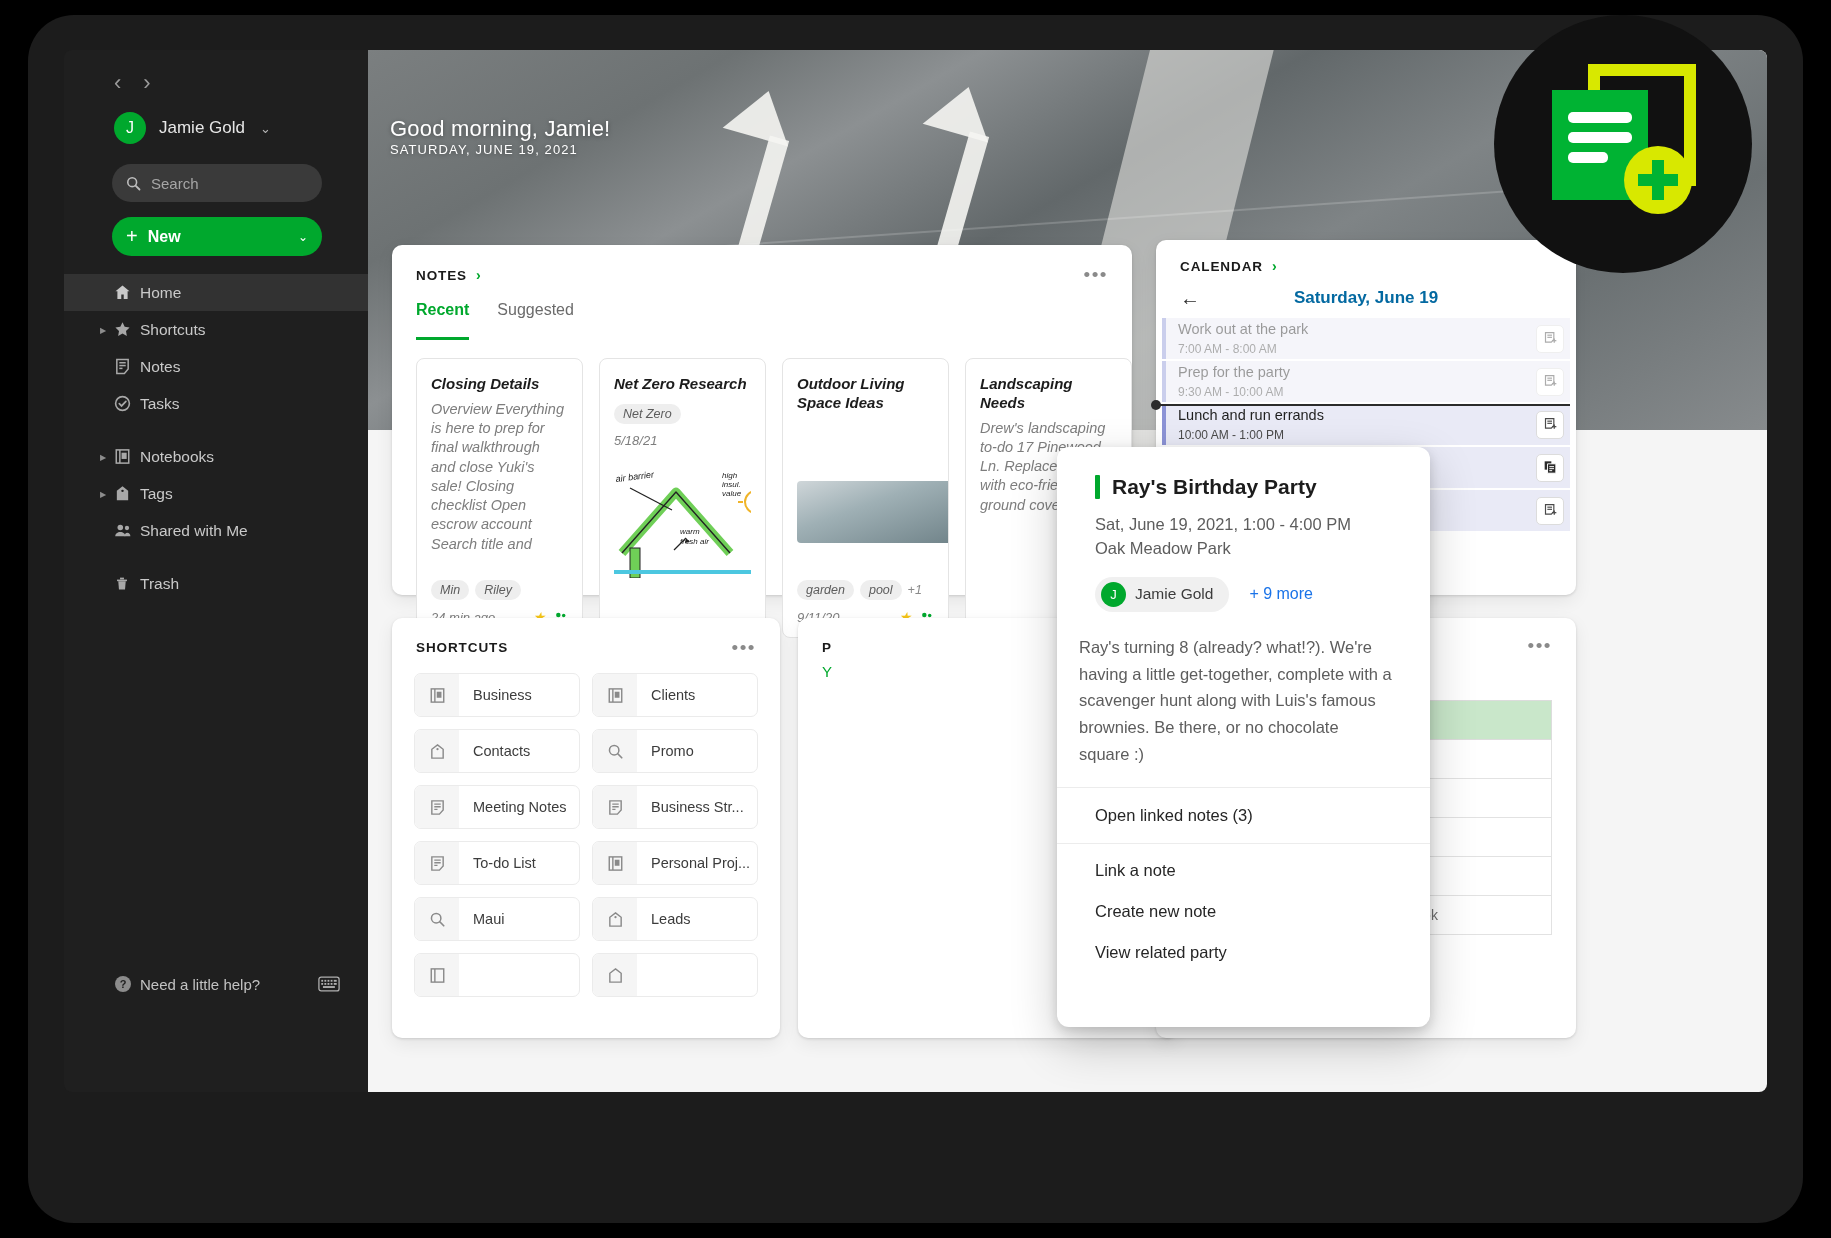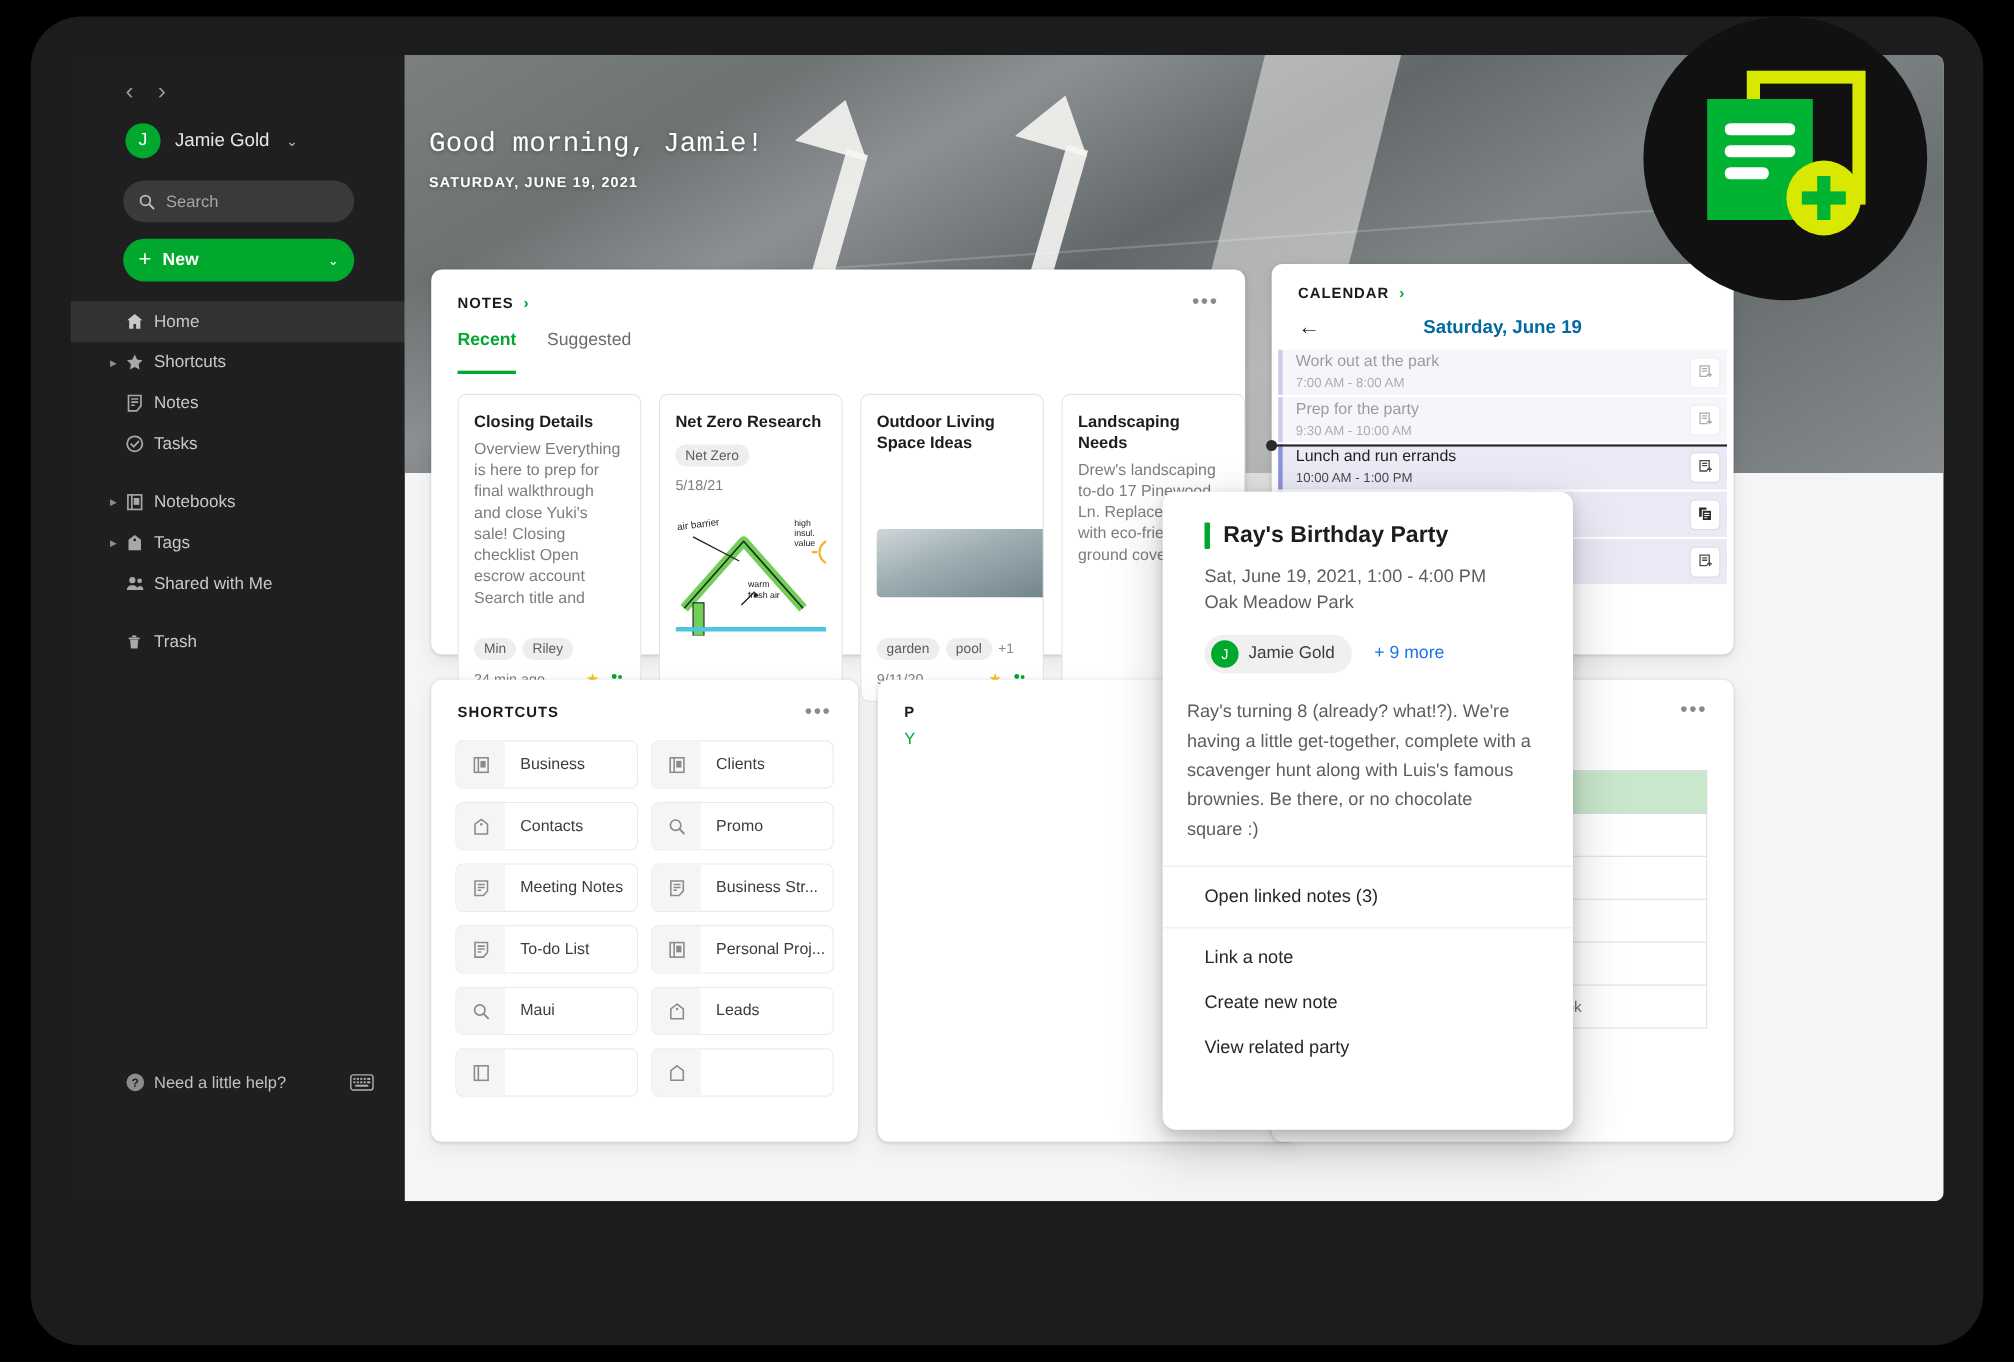"Good morning, Jamie!" .greeting h1 { font-family: Liberation Mono, monospace -> none; font-size: 25px -> 22px }
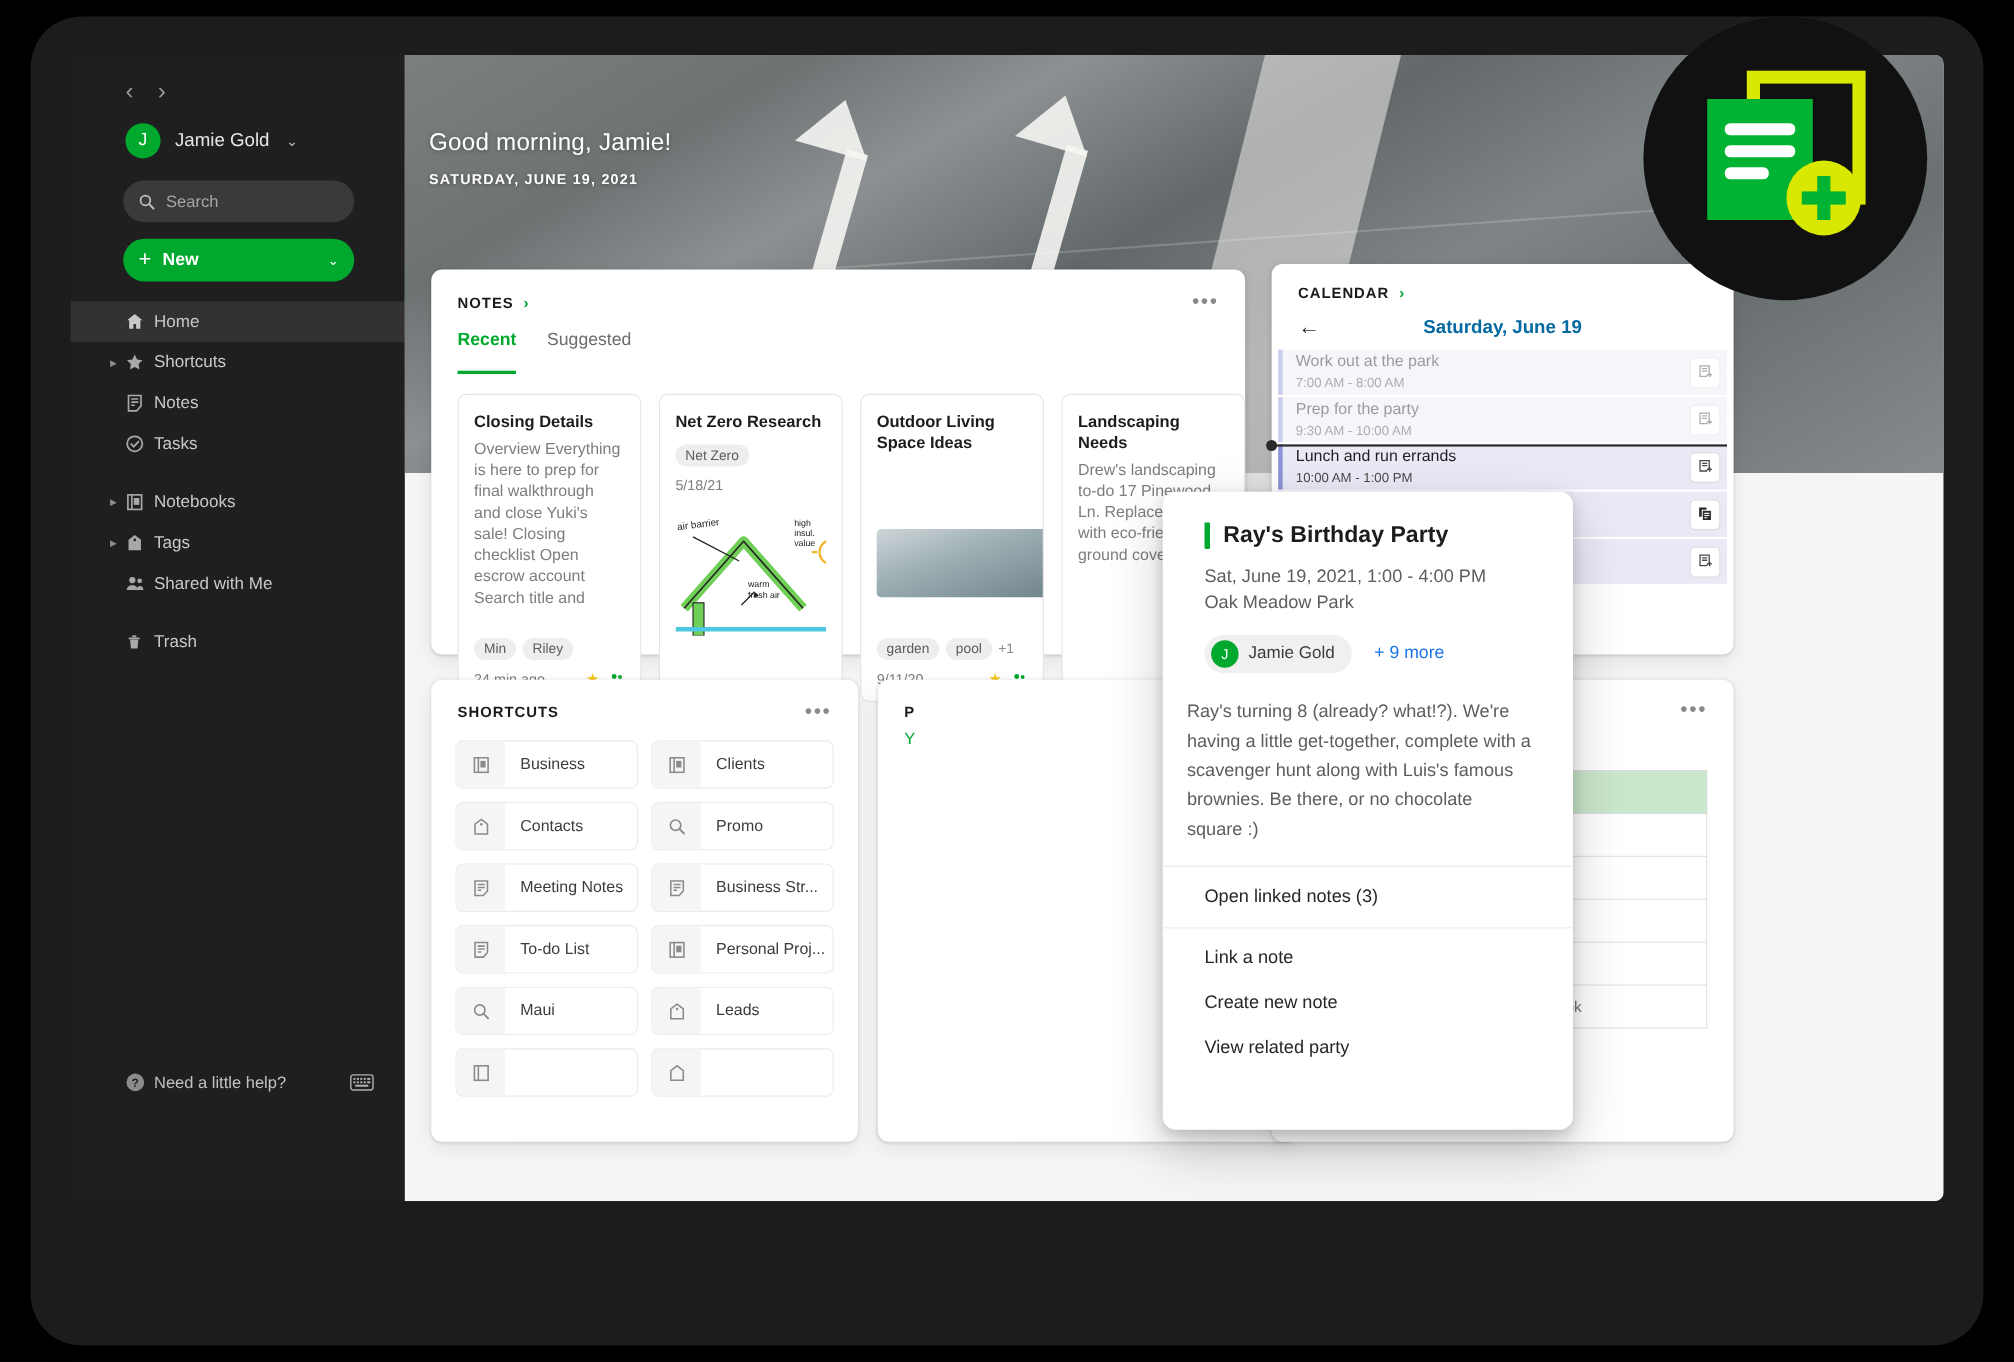"SATURDAY, JUNE 19, 2021" .greeting .sub { font-weight: 700 -> 400; margin-top: 13px -> 0 }
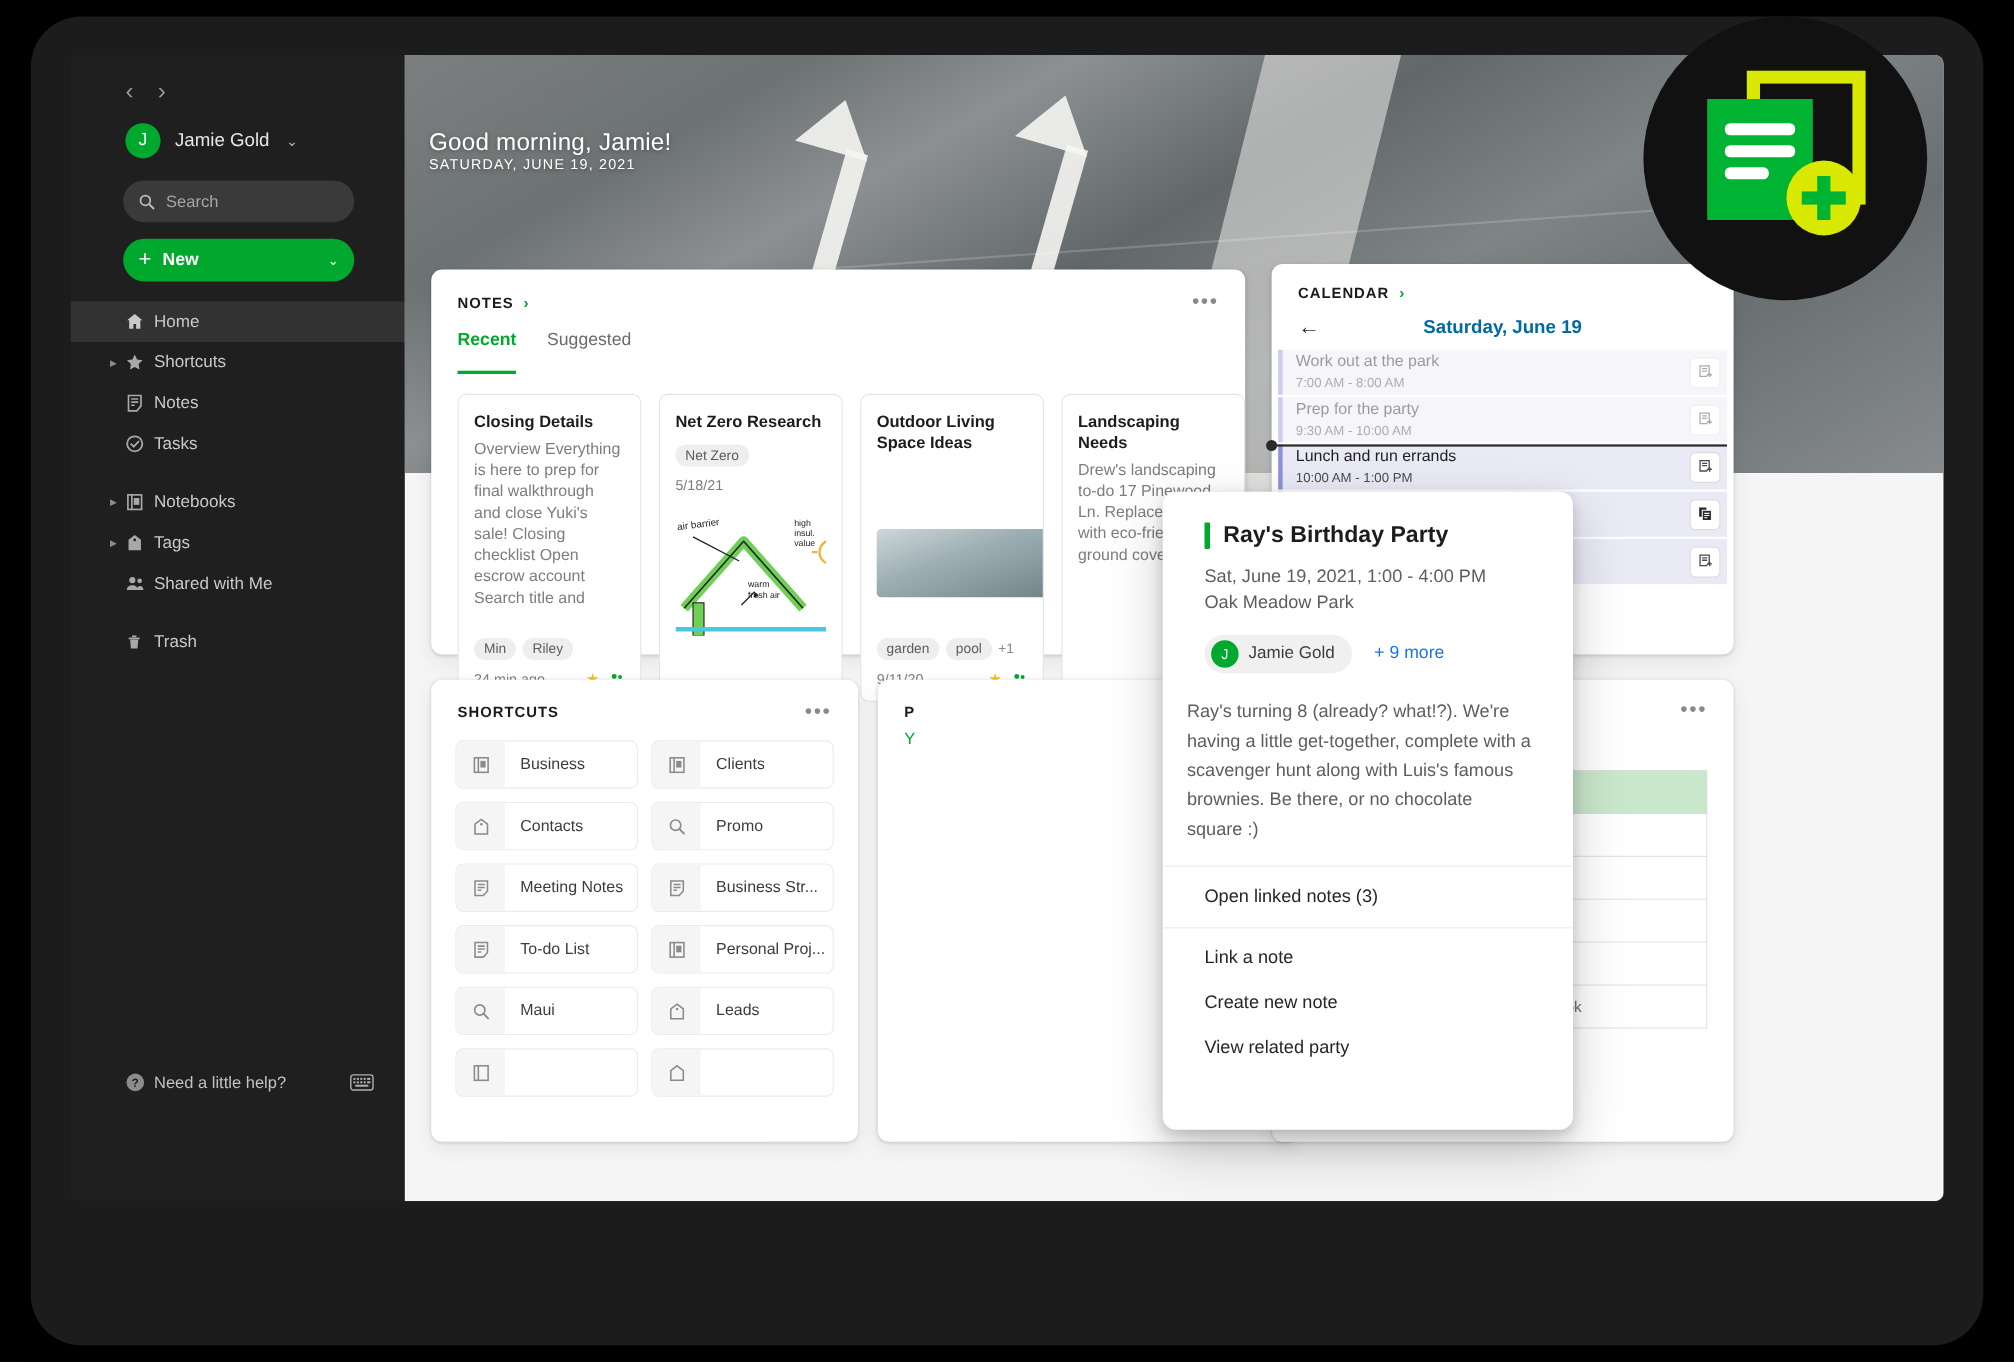"Closing Details" .note-card { font-style: none -> italic }
